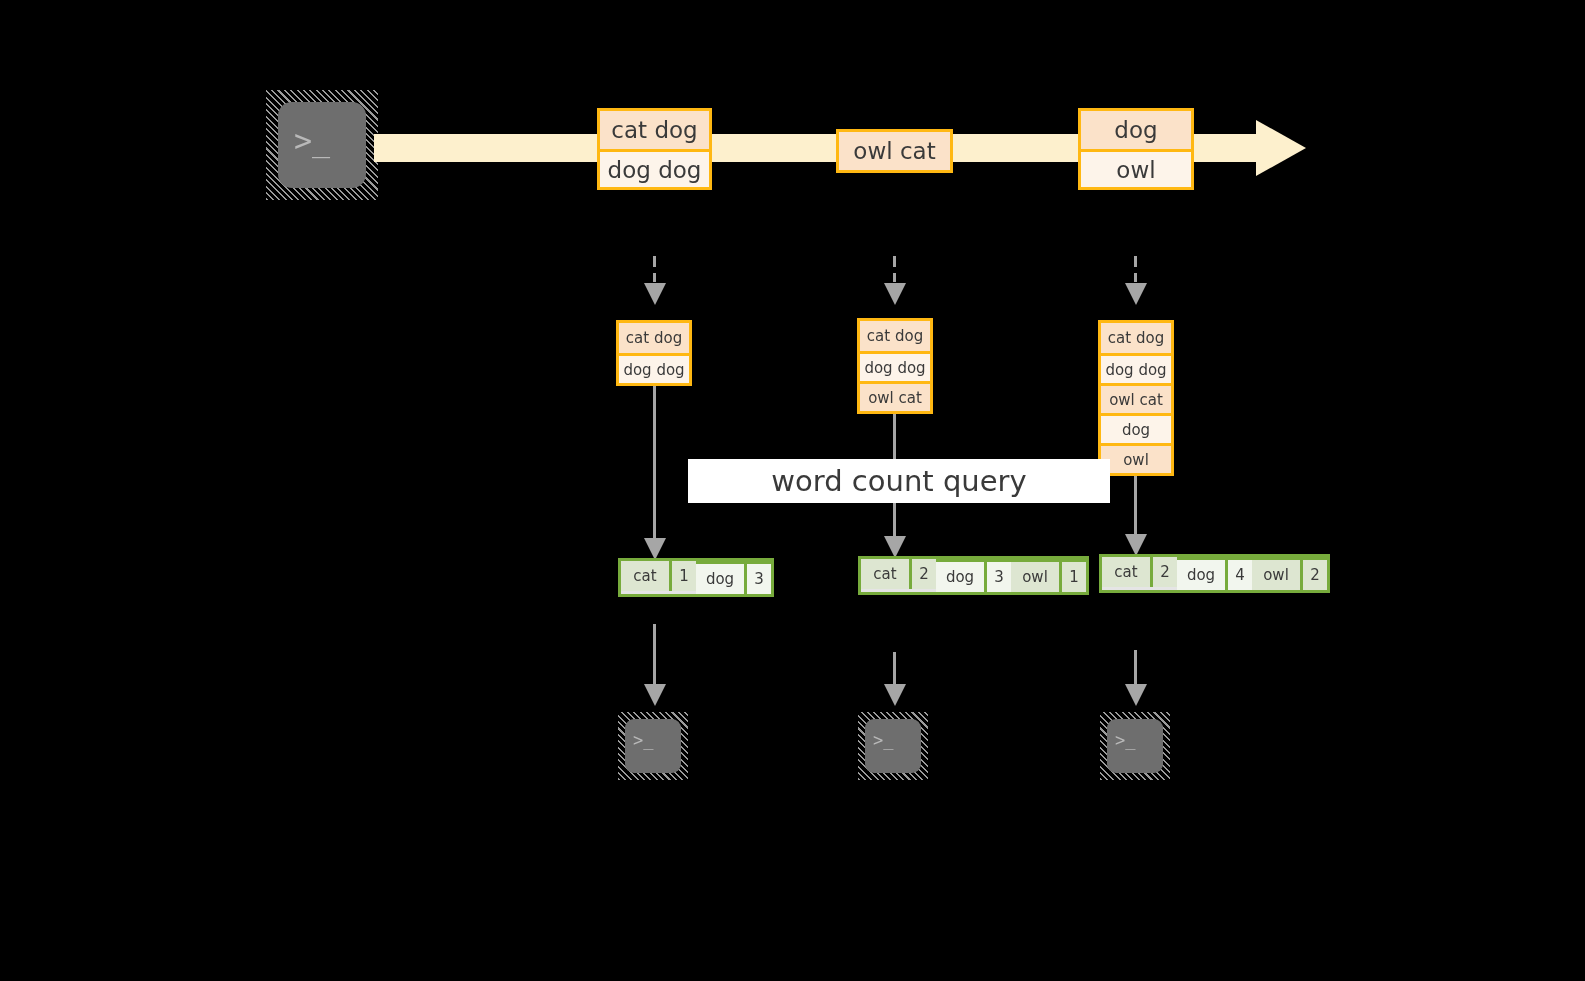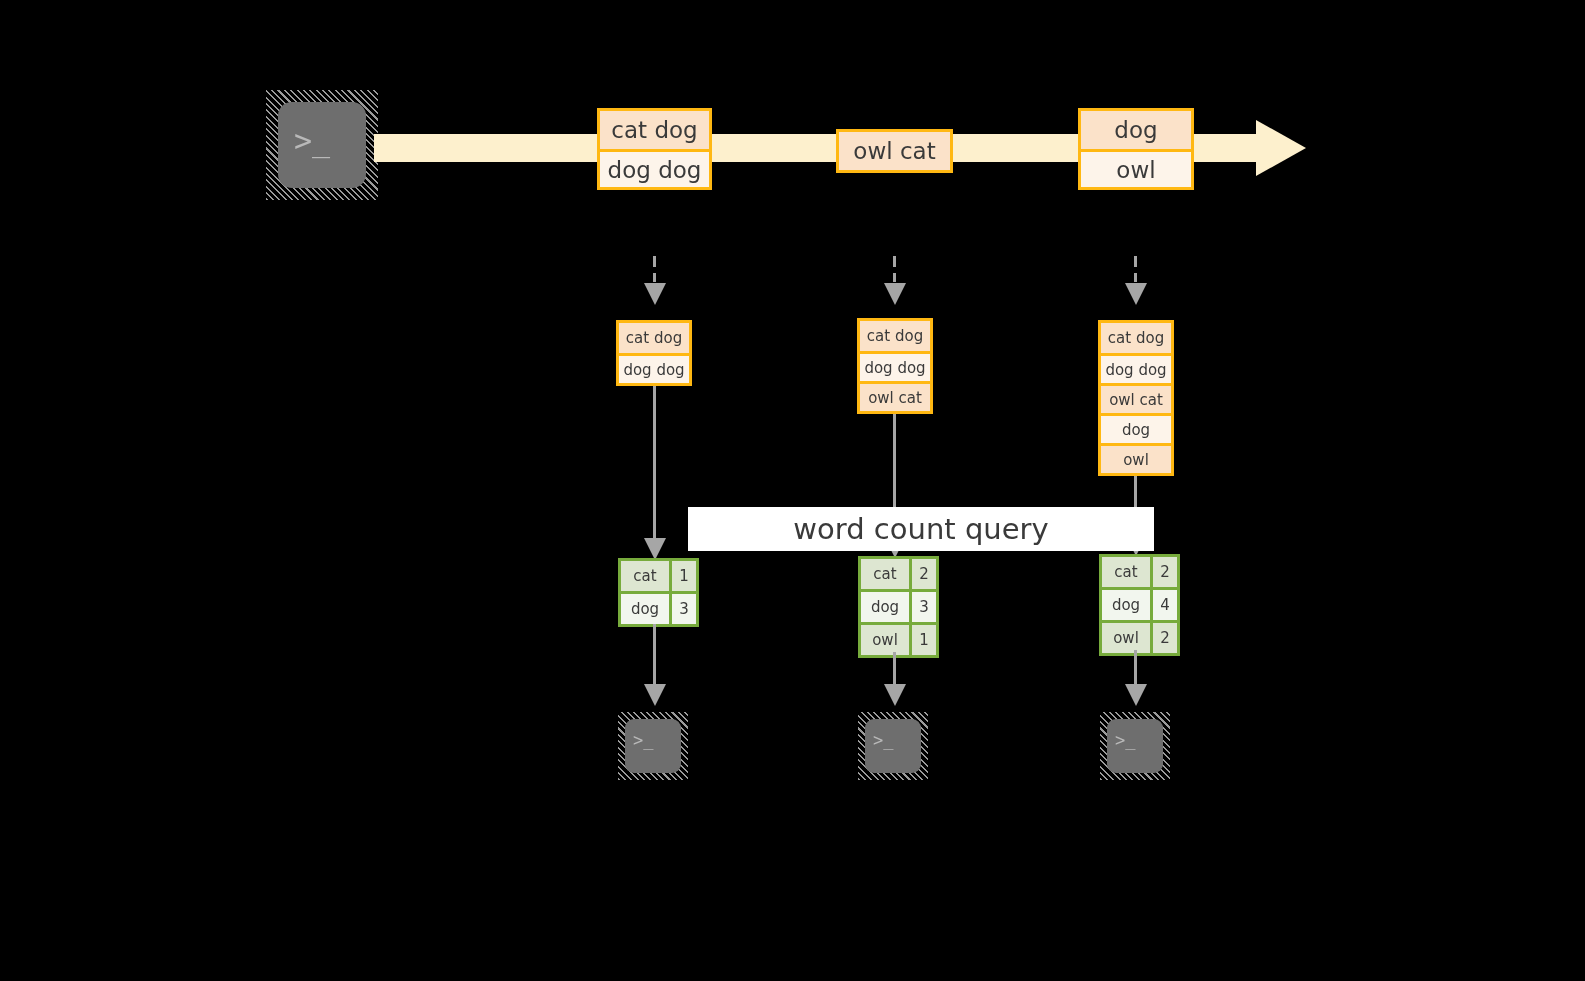"word count query" div.query-label { margin-top: 48px -> none; width: 466px -> 422px }
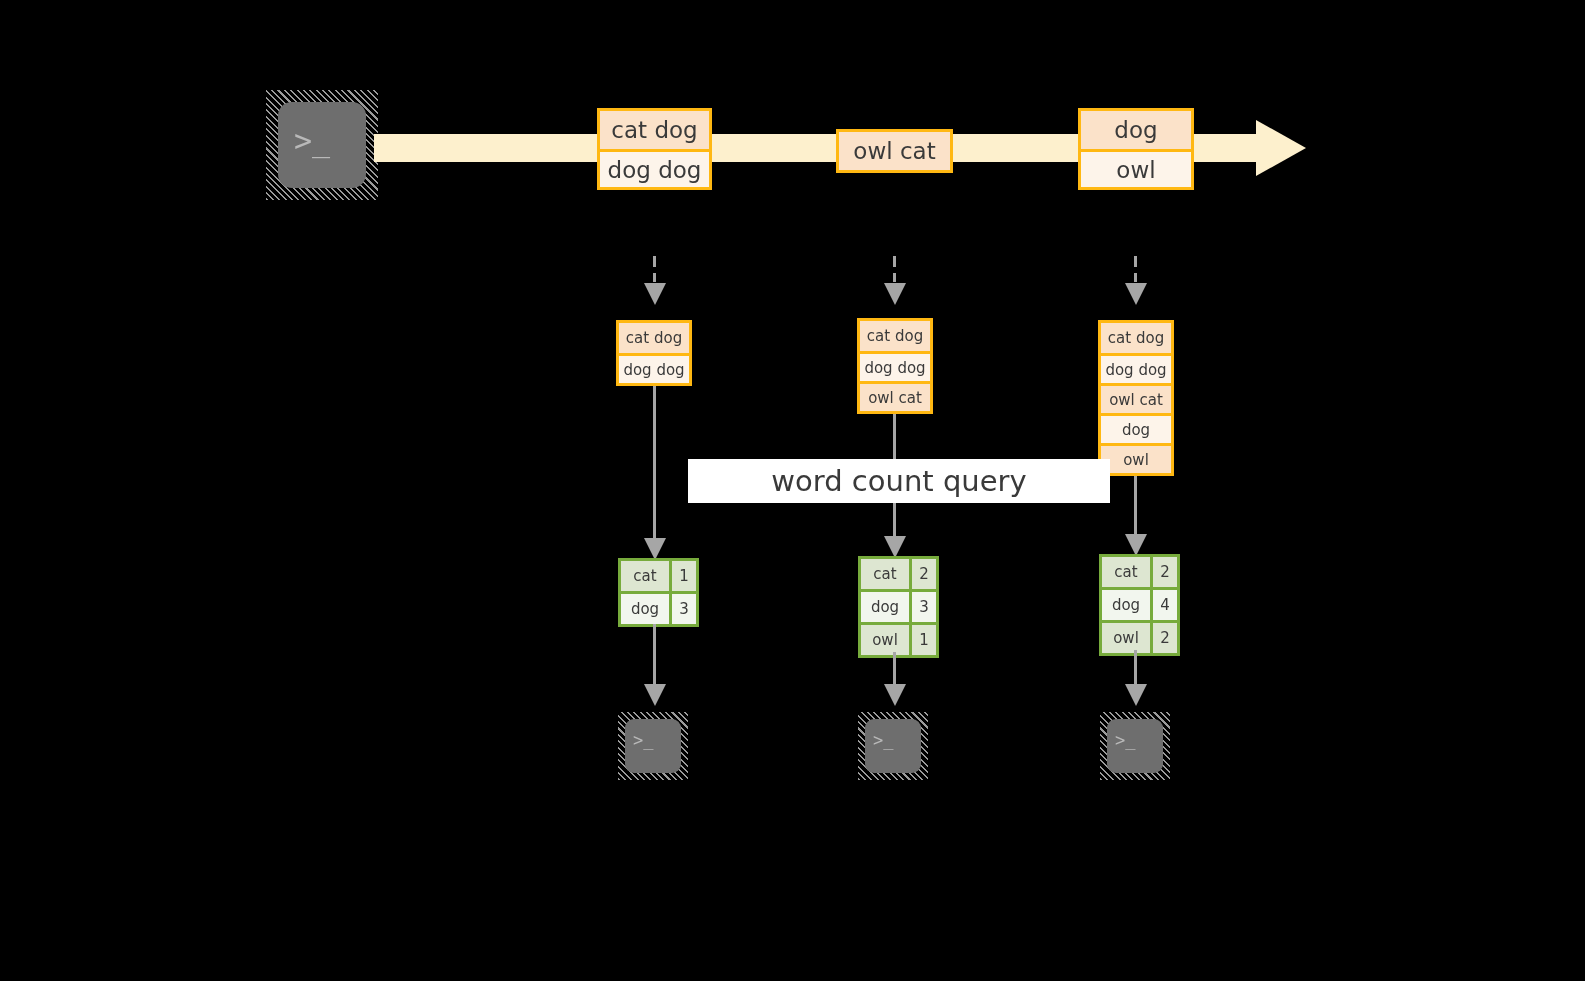"cat" .res-box { flex-direction: column -> row }
